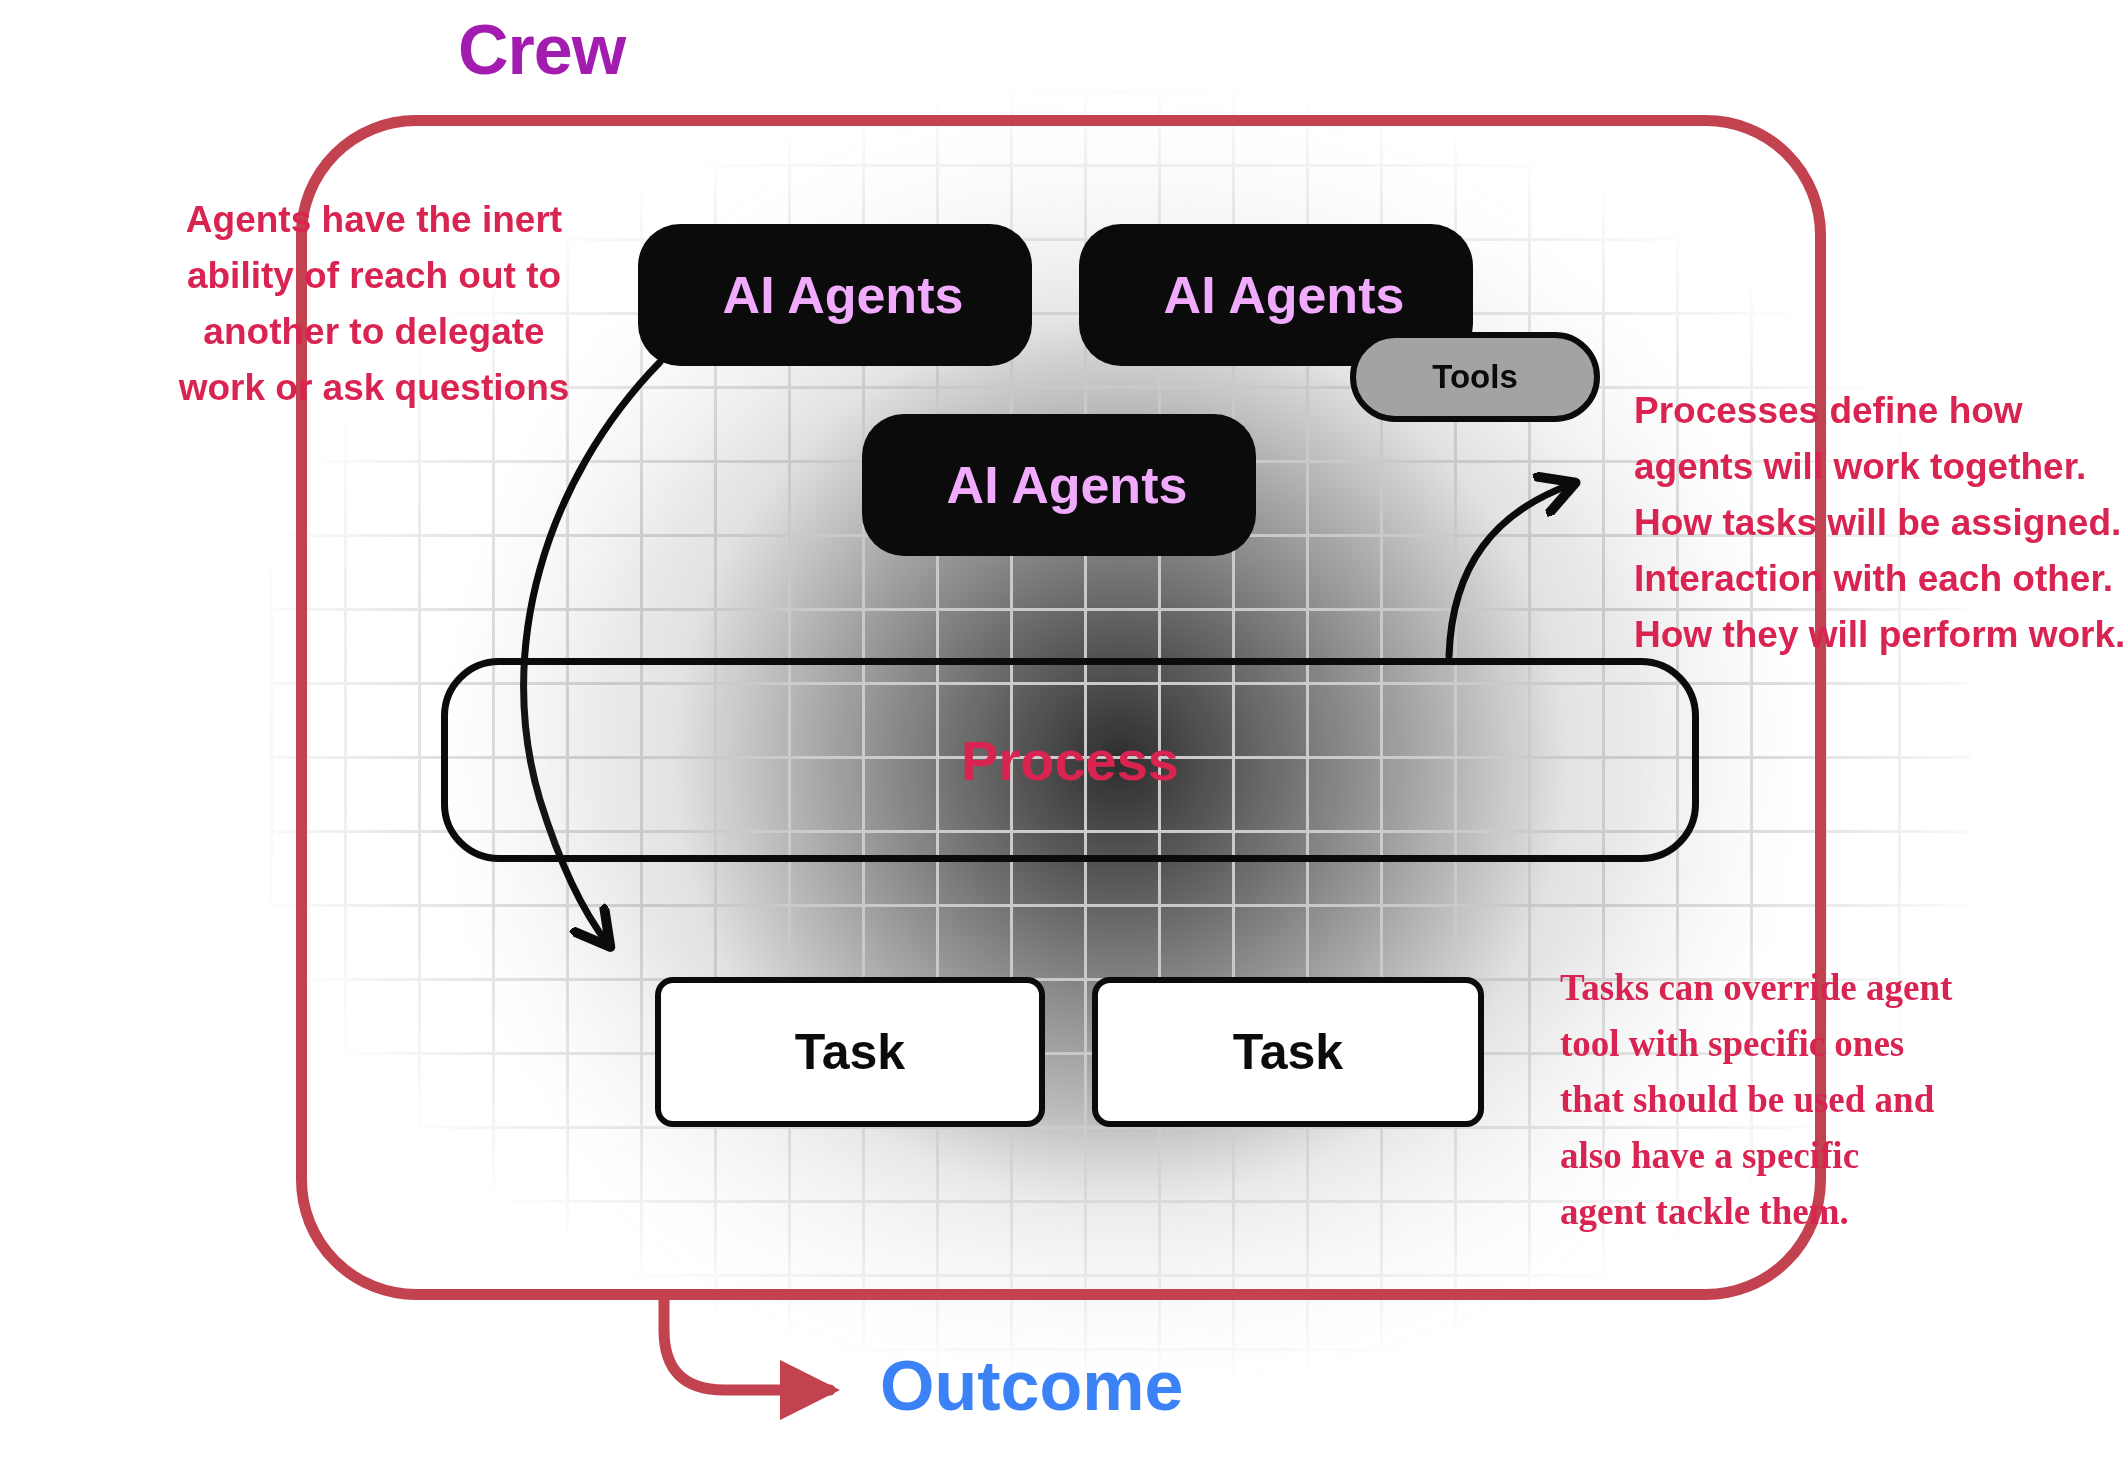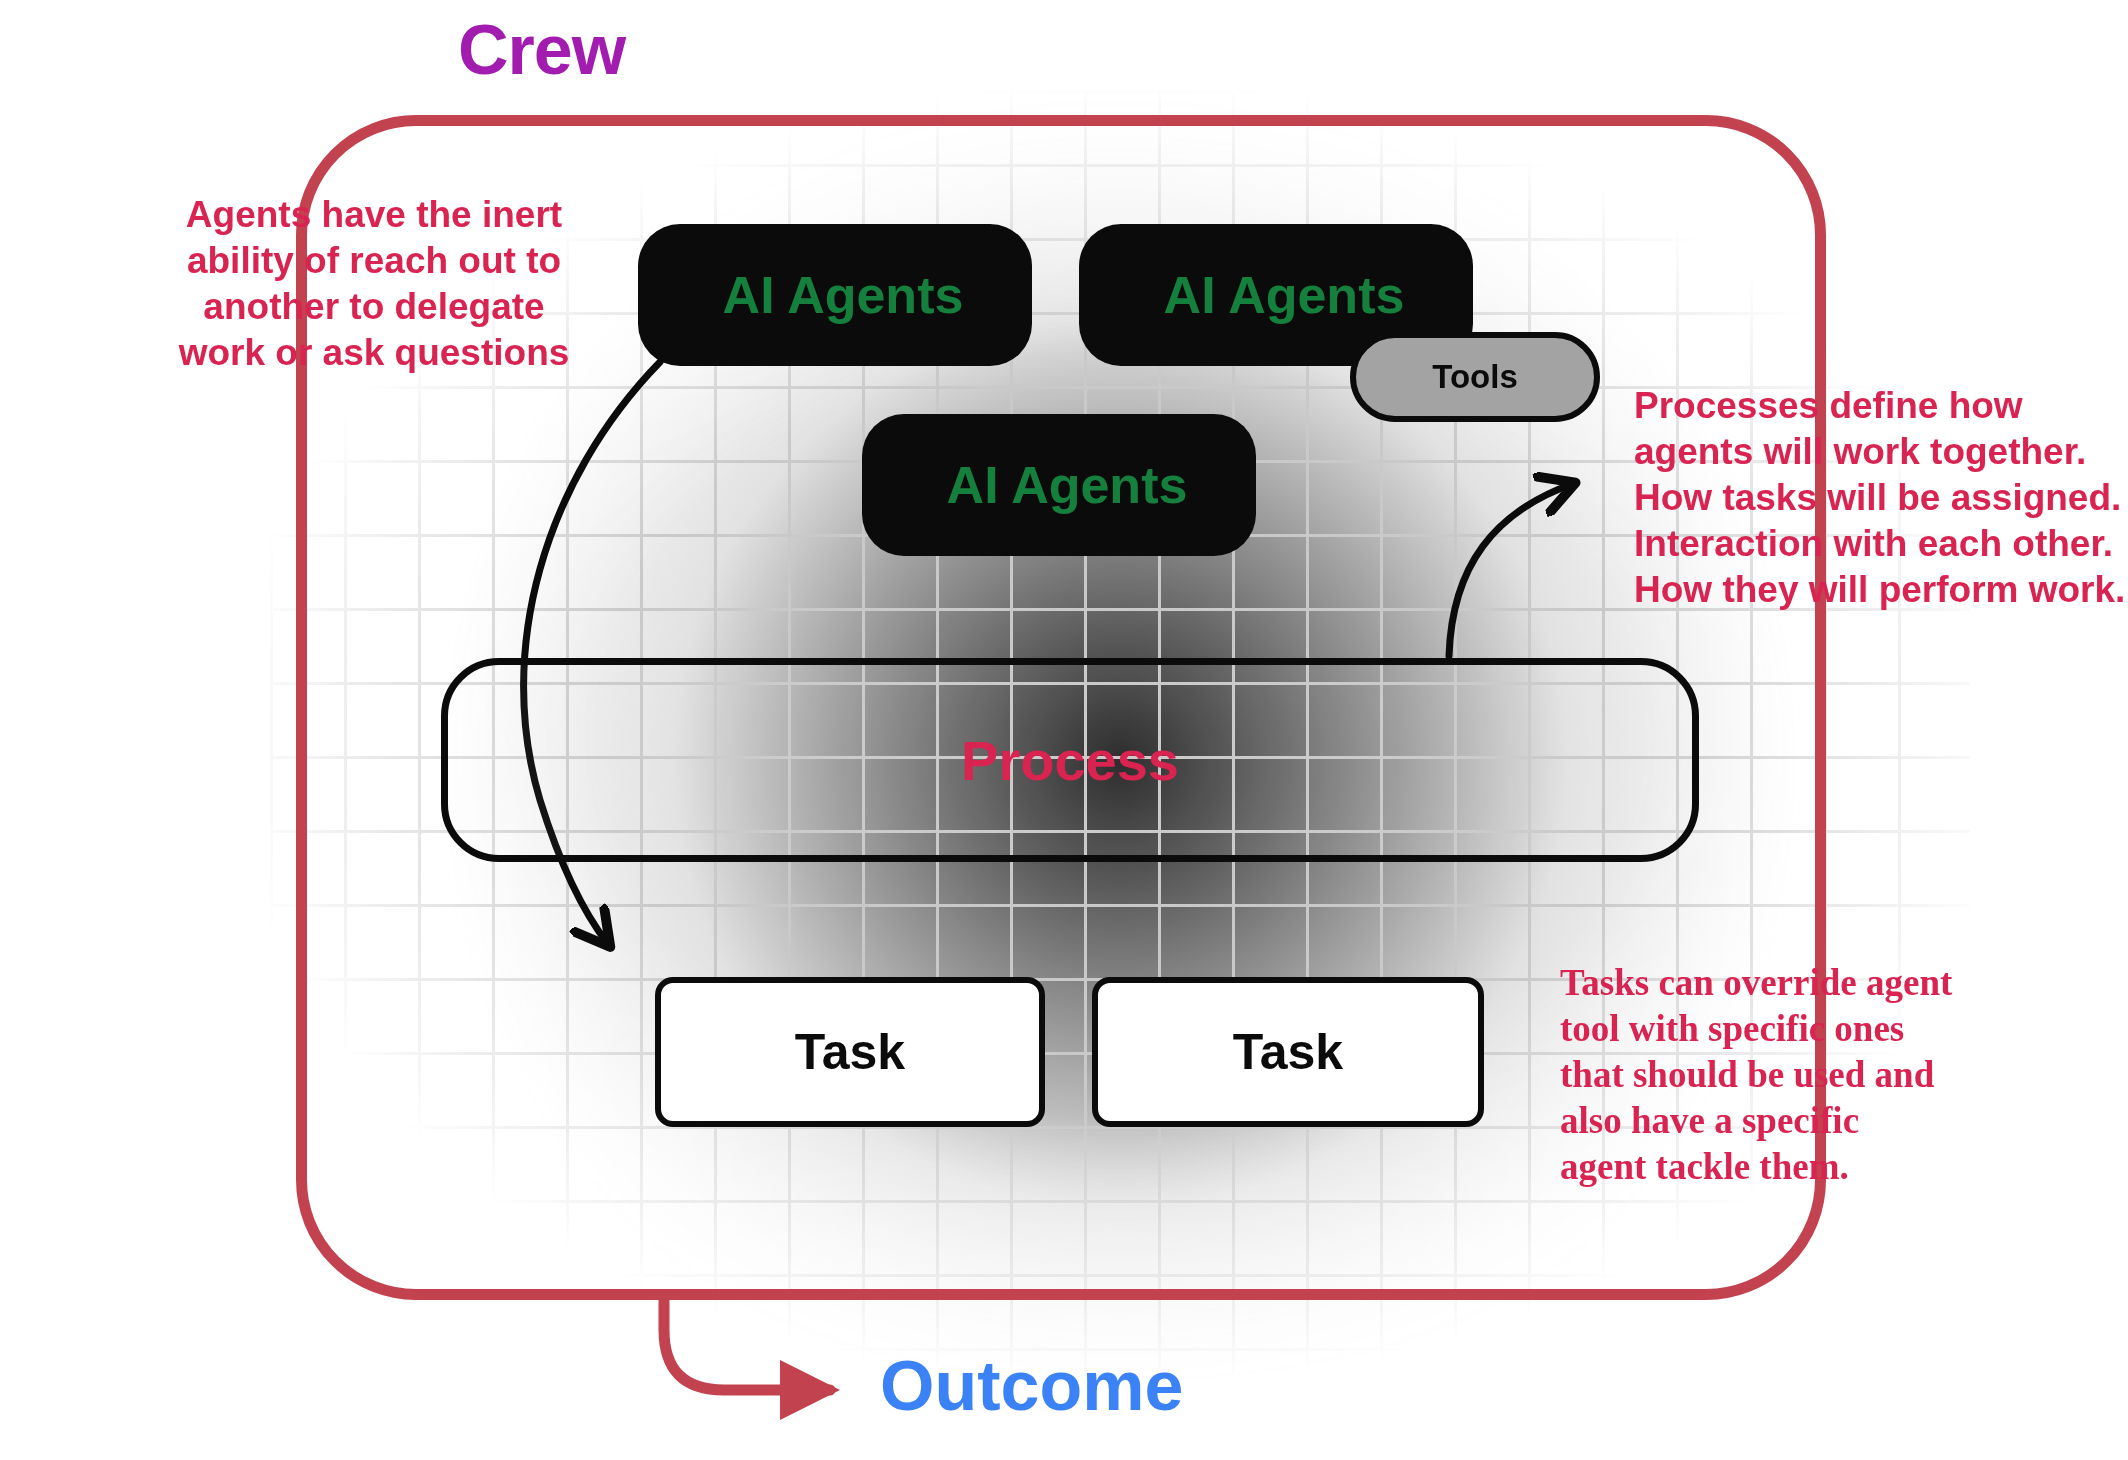"Agents have the inert" .note { line-height: 46px -> 56px }
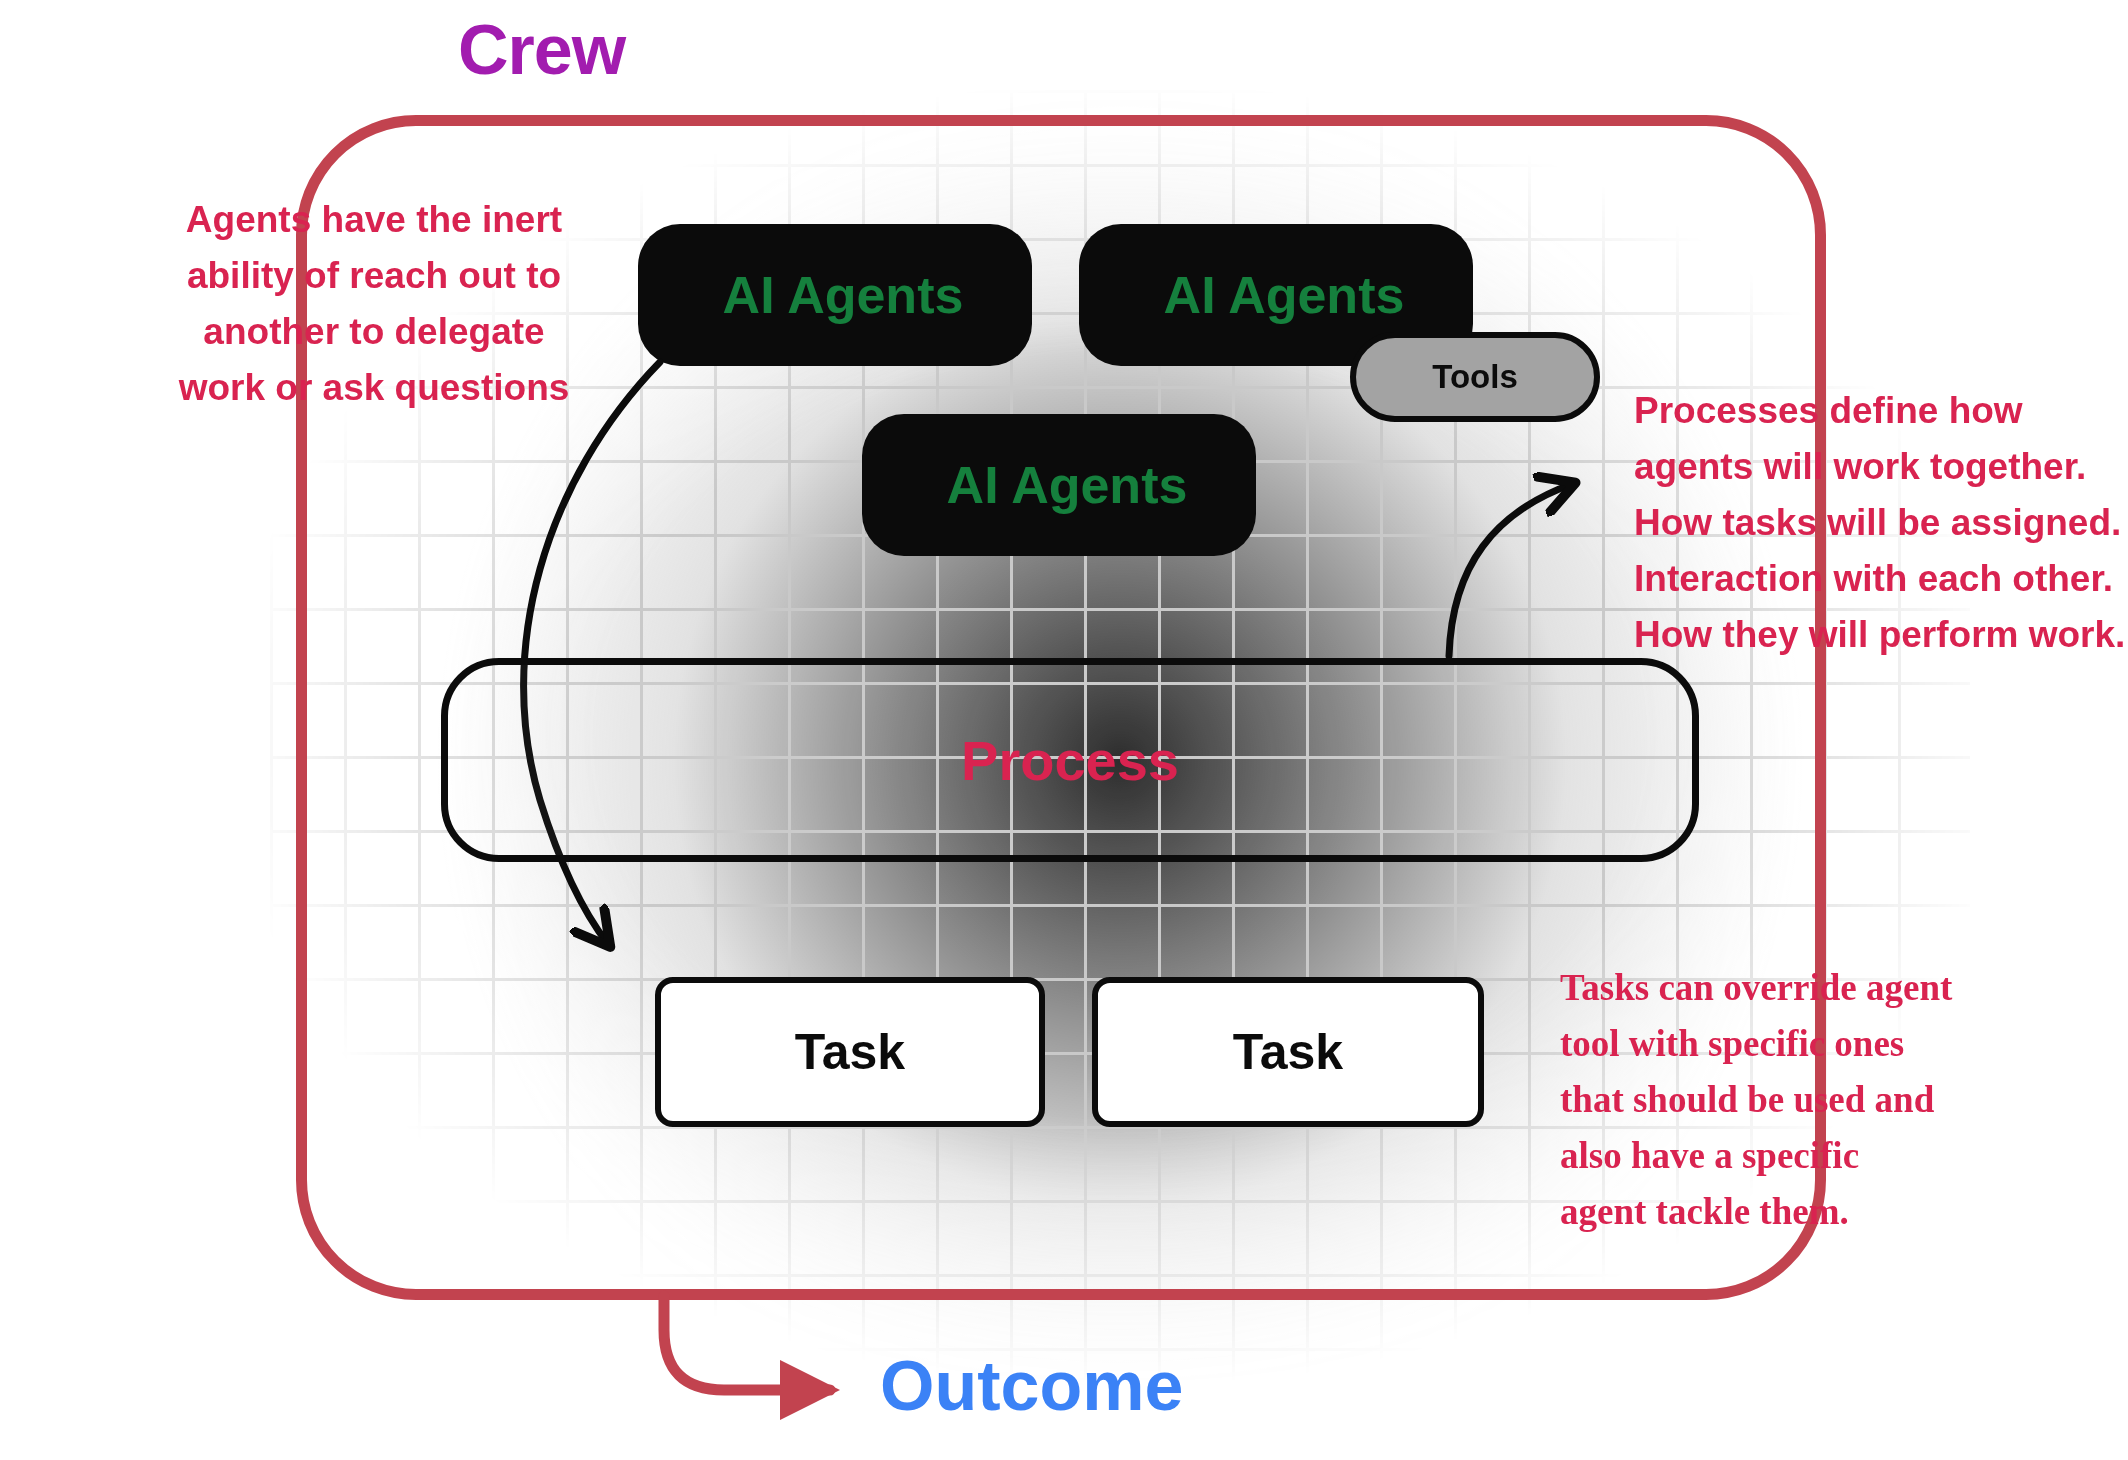"AI Agents" .black-box { color: #15803d -> #f0abfc }
